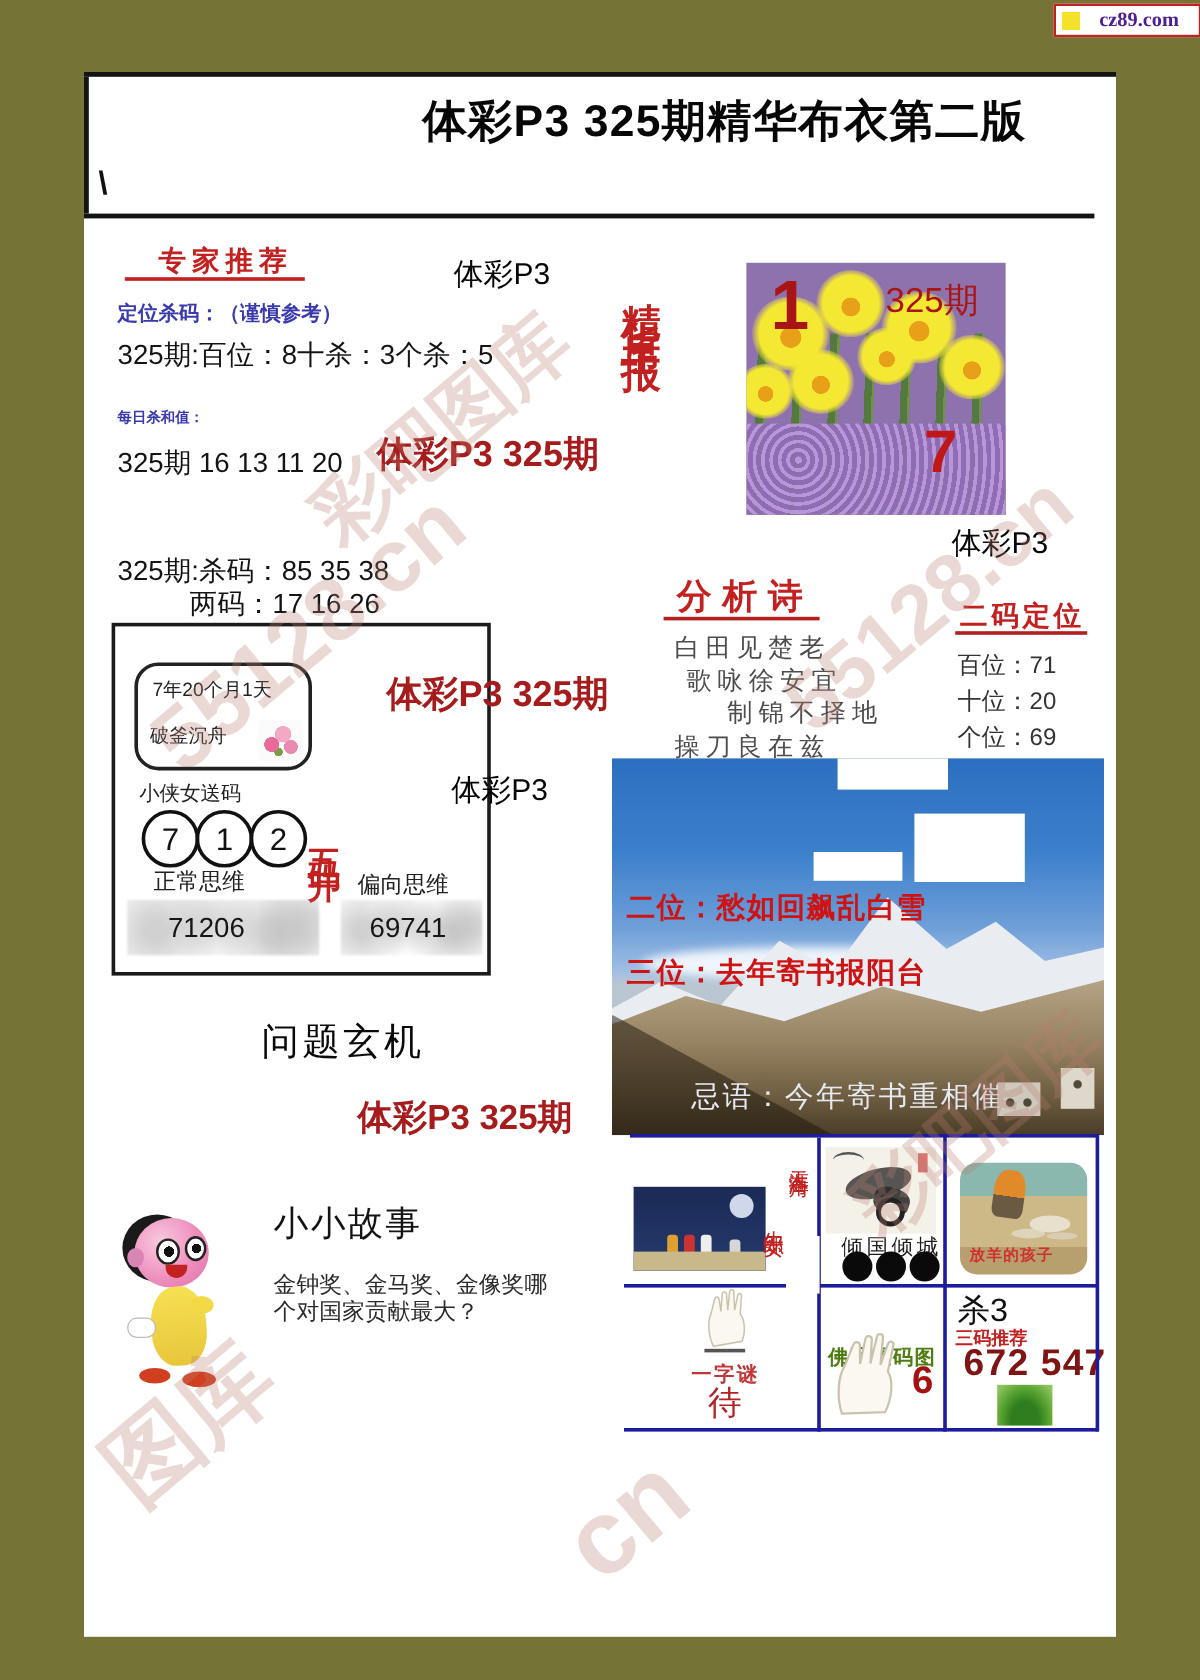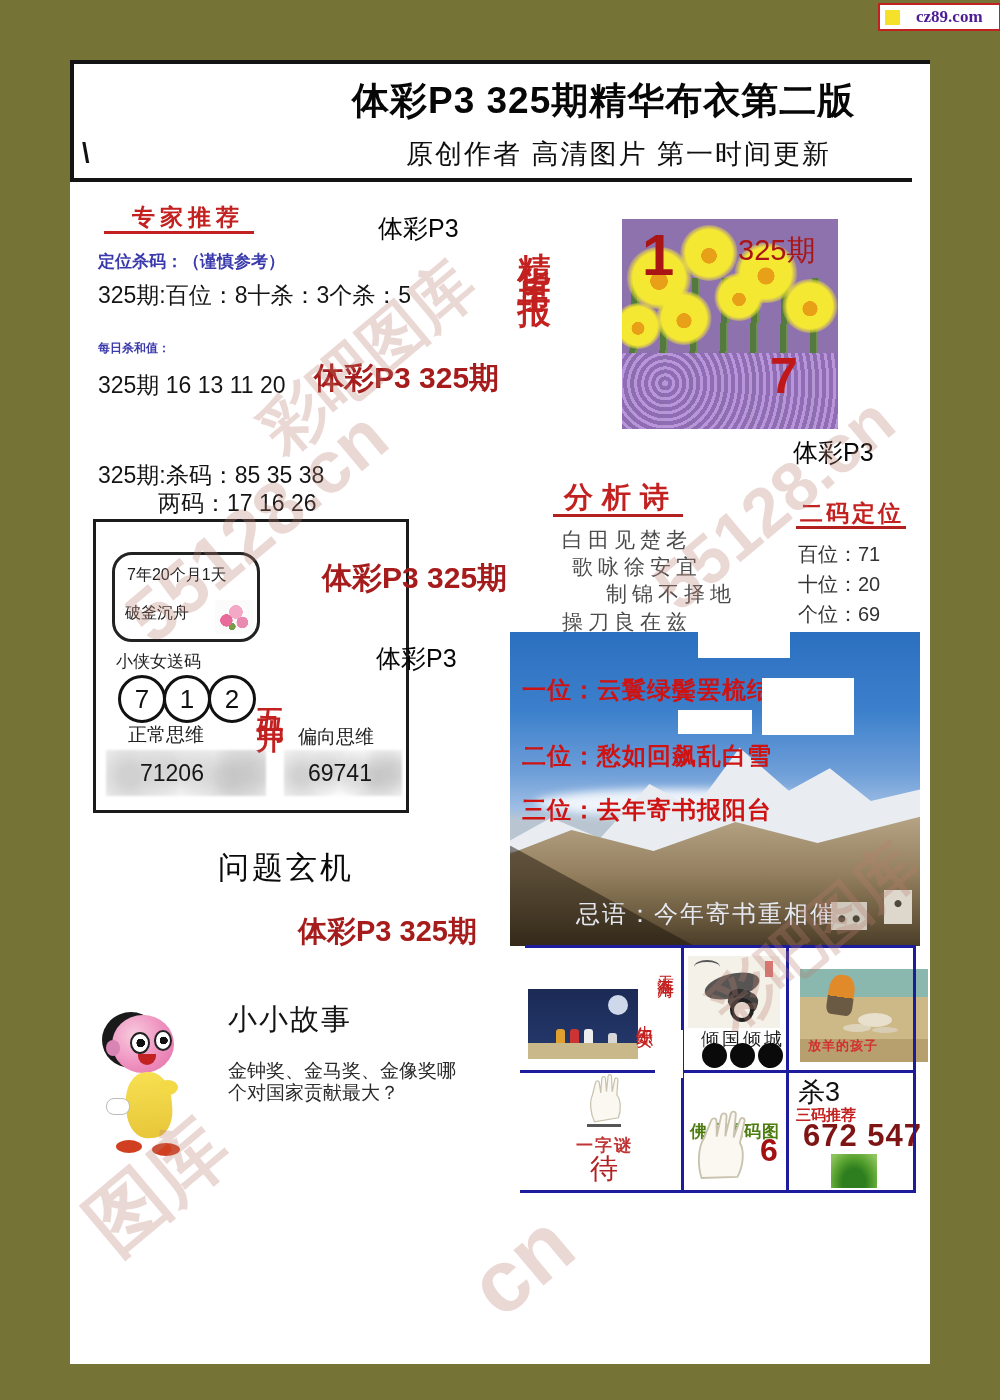"原创作者 高清图片 第一时间更新" div.subtitle { html: <div>原创作者 高清图片 第一时间更新</div> -> none }
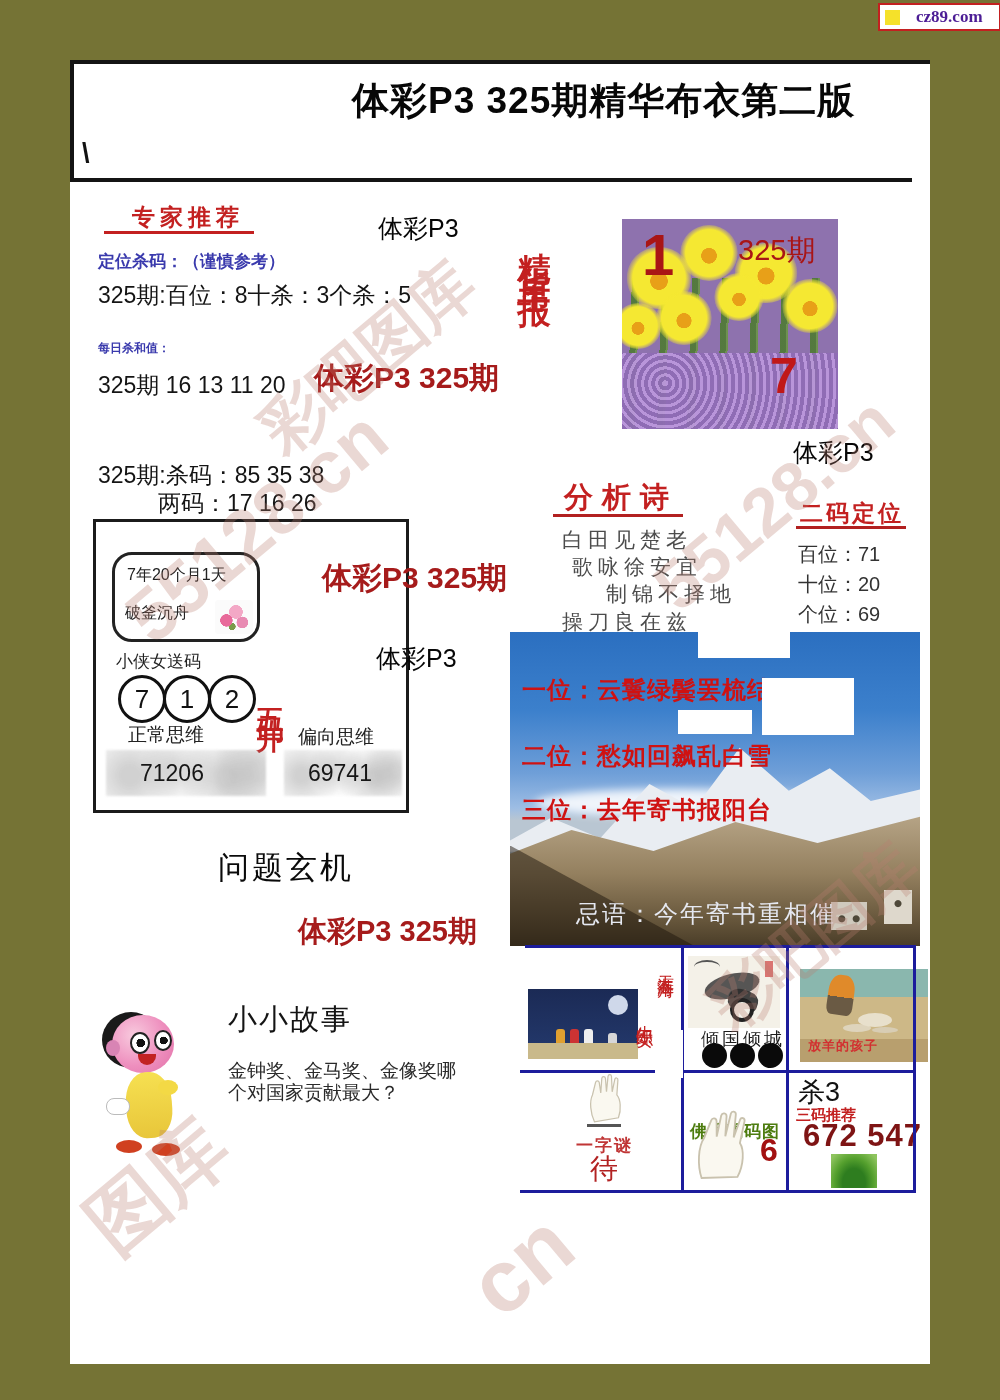"一位：云鬟绿鬓罢梳结" div.mln { html: <div>一位：云鬟绿鬓罢梳结</div> -> none }
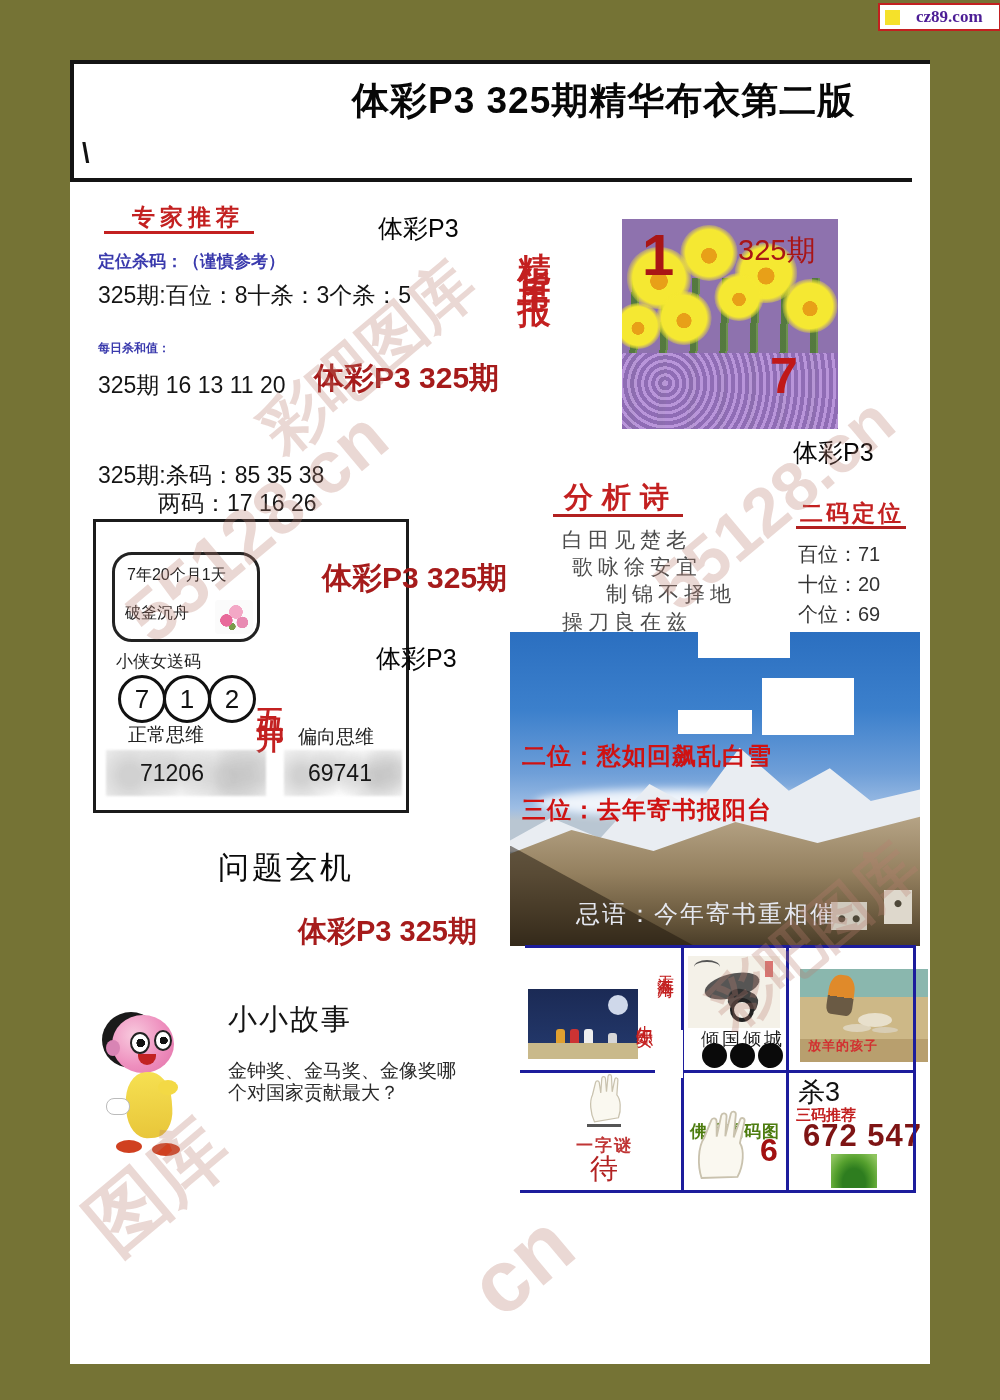"放羊的孩子" .child { border-radius: none -> 14px; width: 128px -> 106px }
